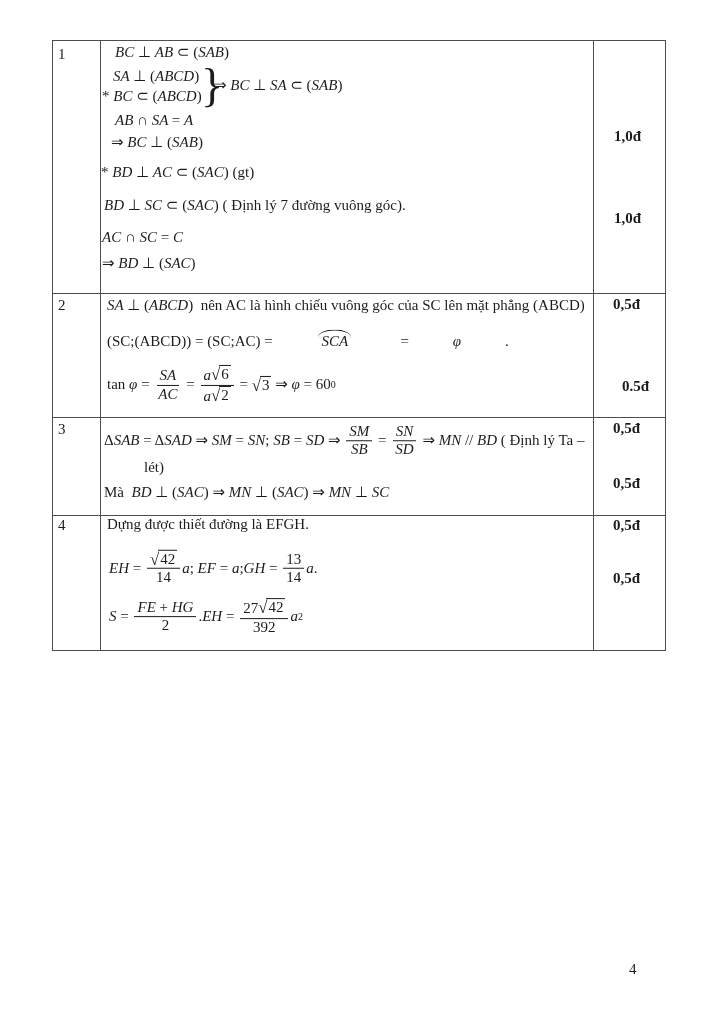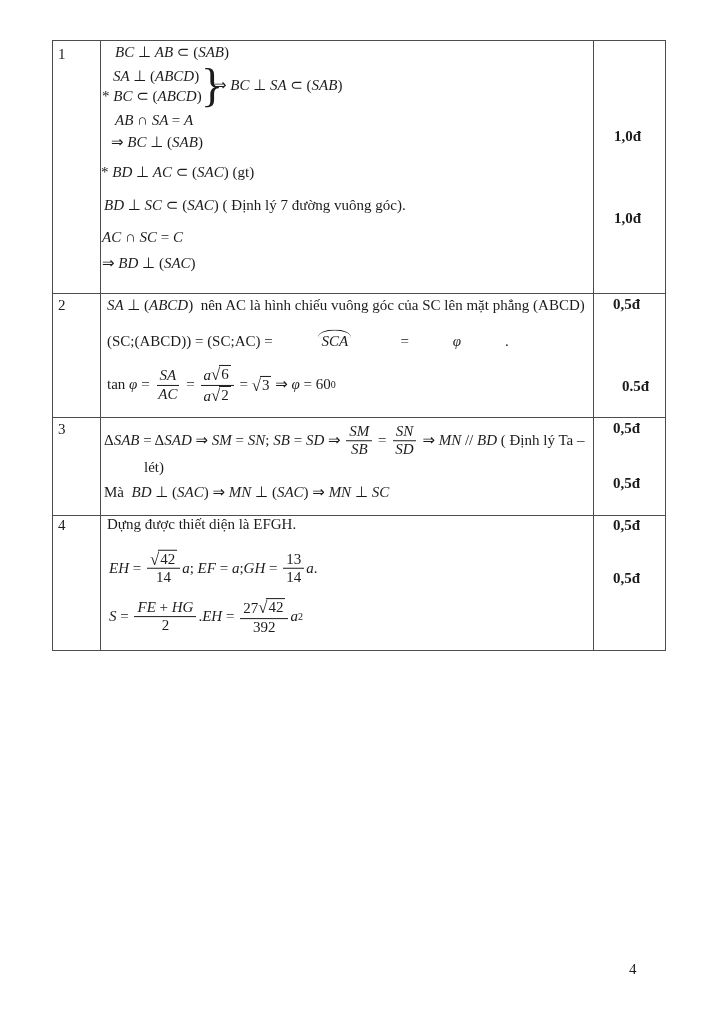"Dựng được thiết diện là" span.rm { text: diện -> đường }
